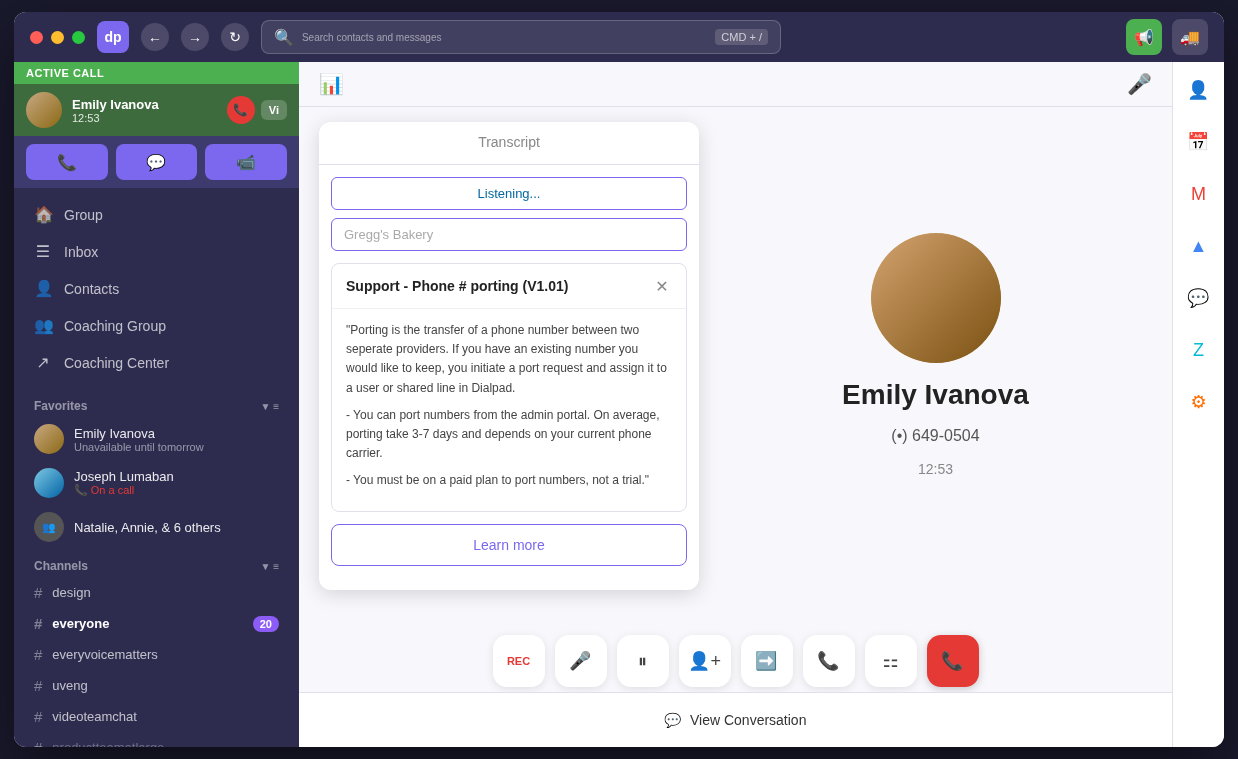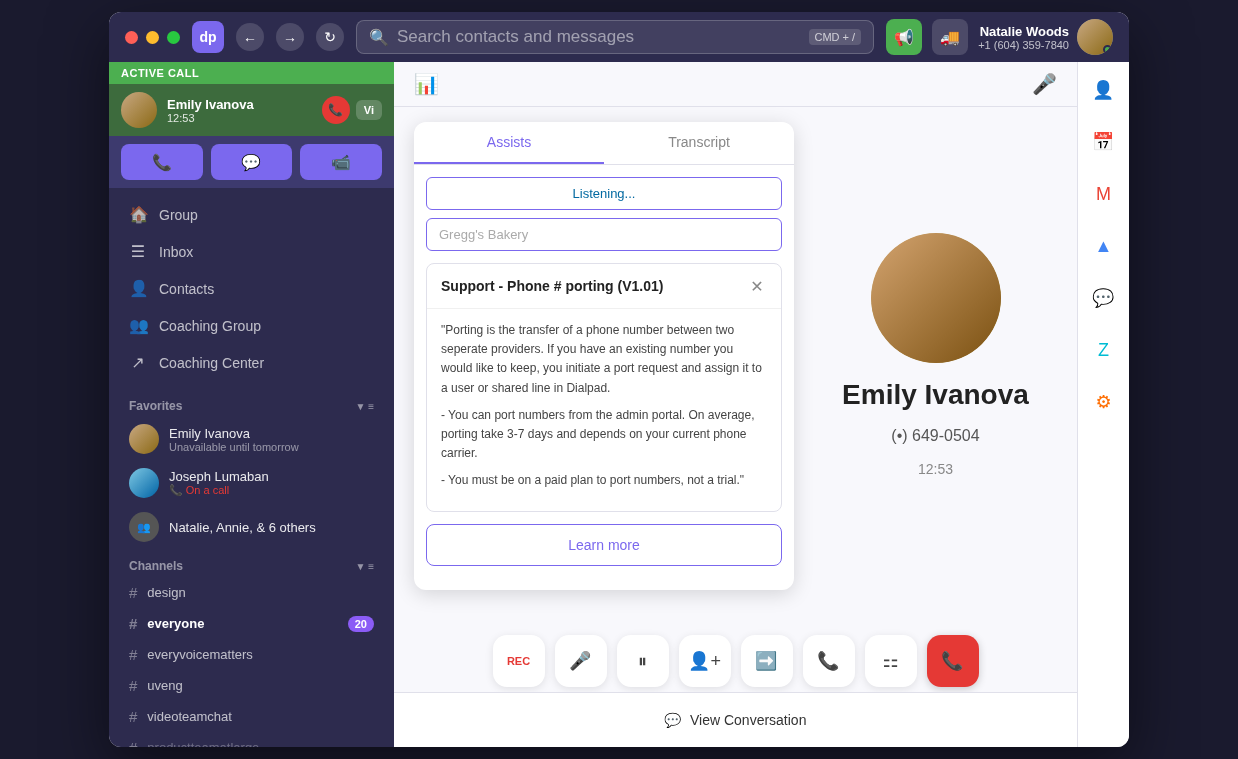"dp" .window { width: 1020px -> 1210px }
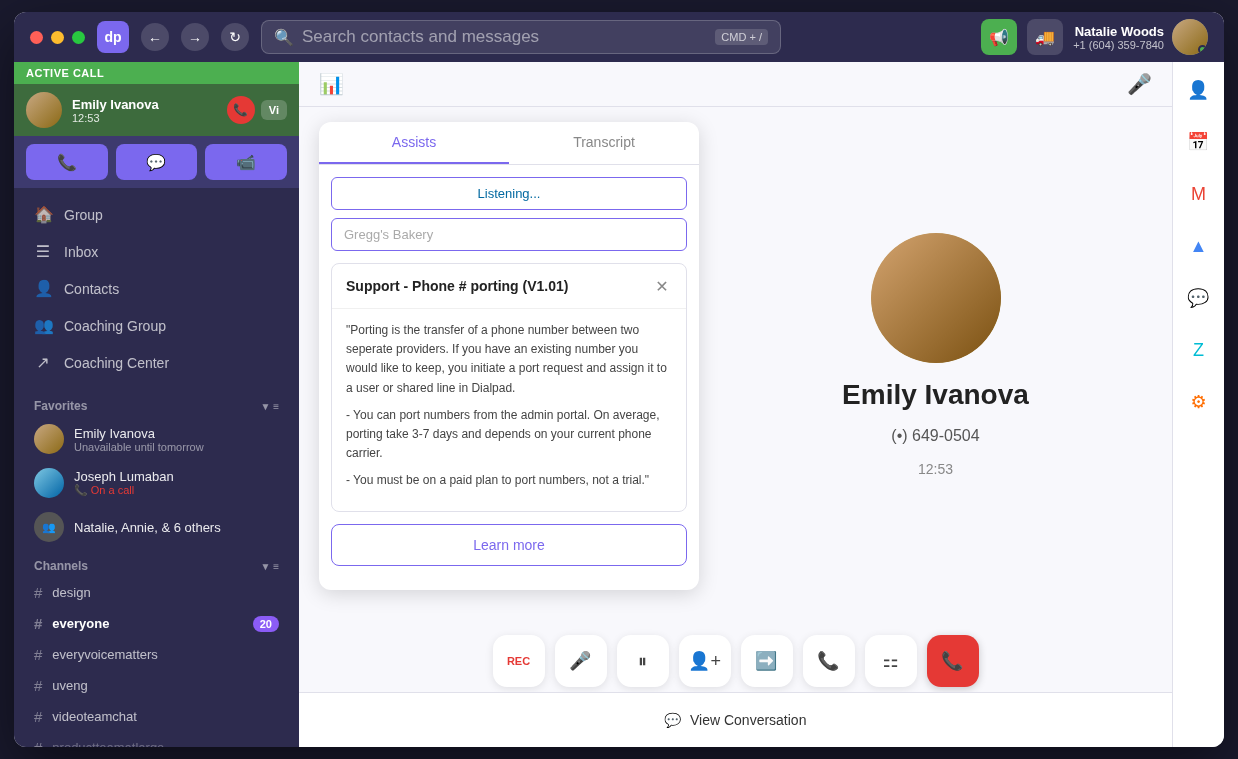"Search contacts and messages" .search-bar input { font-size: 17px -> 10px }
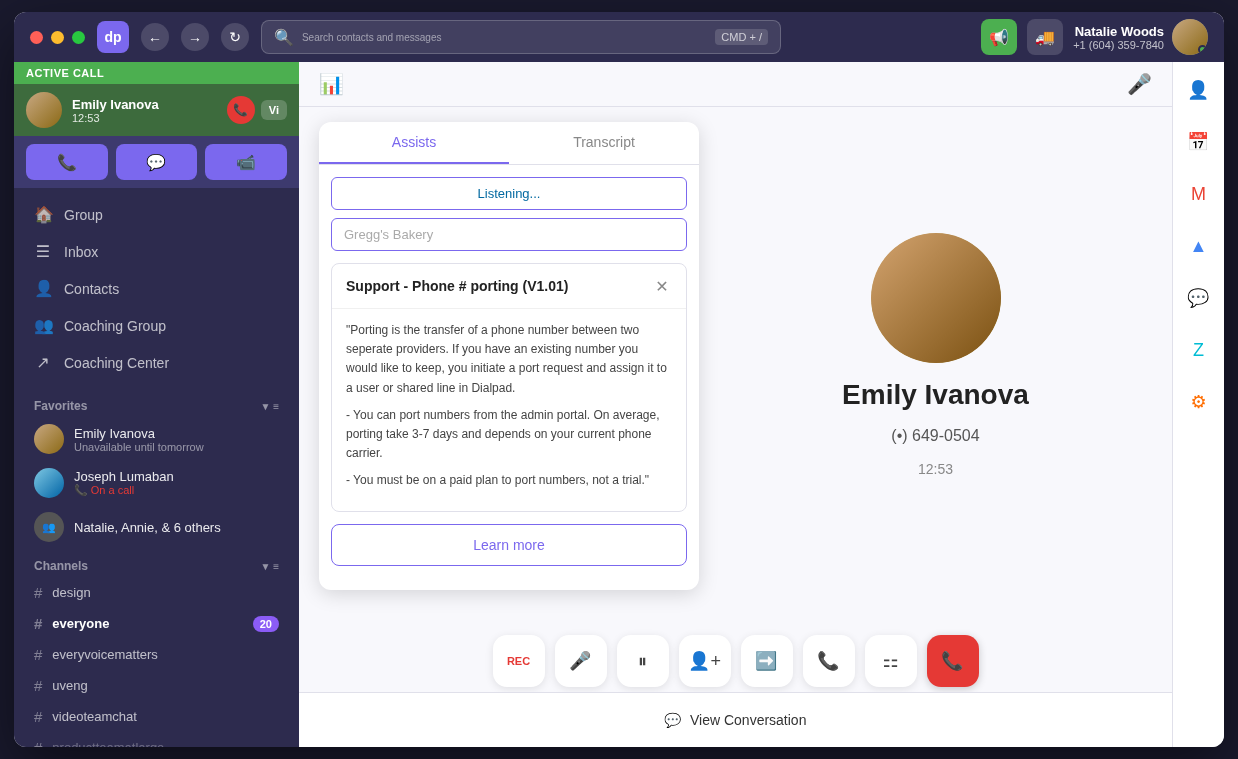"Natalie Woods" div.user-info { html: <div> <div> <div>Natalie Woods</div> <div>+1 (604) 359-7840</div> </div> <div> <div></div> <div></div> </div> </div> -> none }
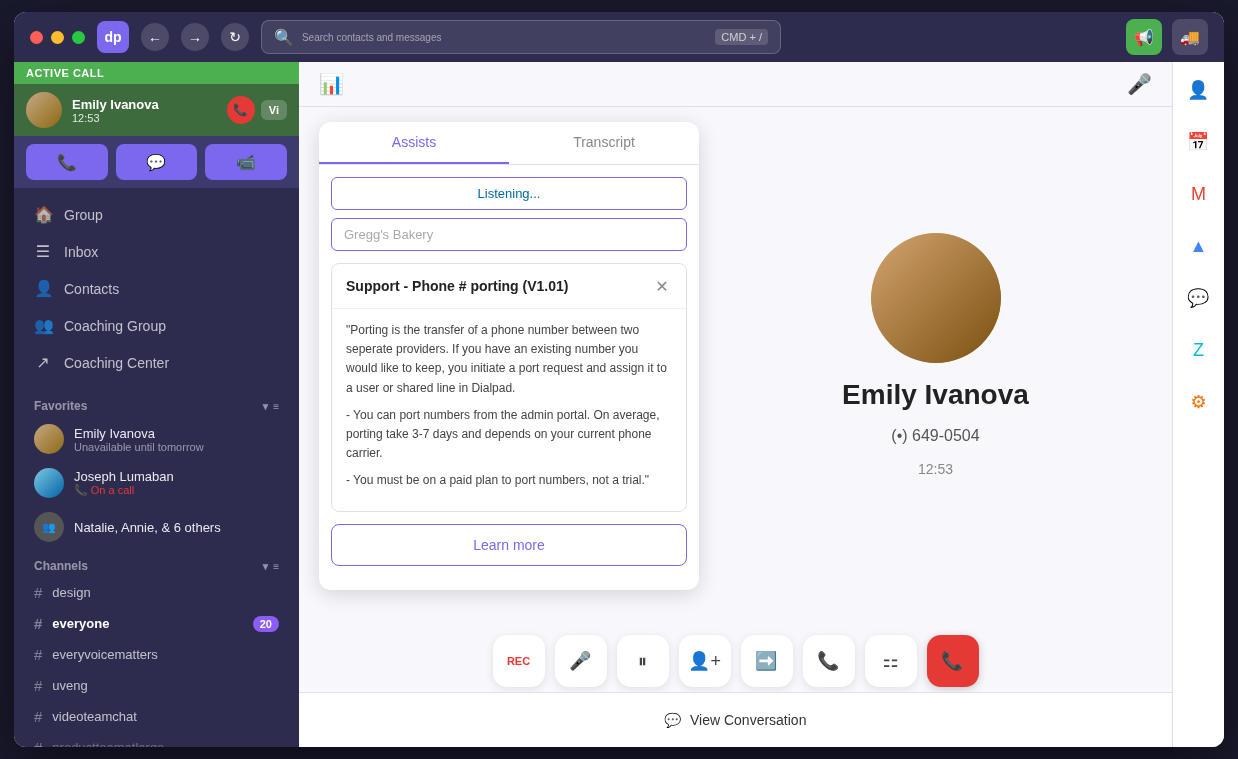"Assists" div.assists-tab { html: <div>Assists</div> -> none }
